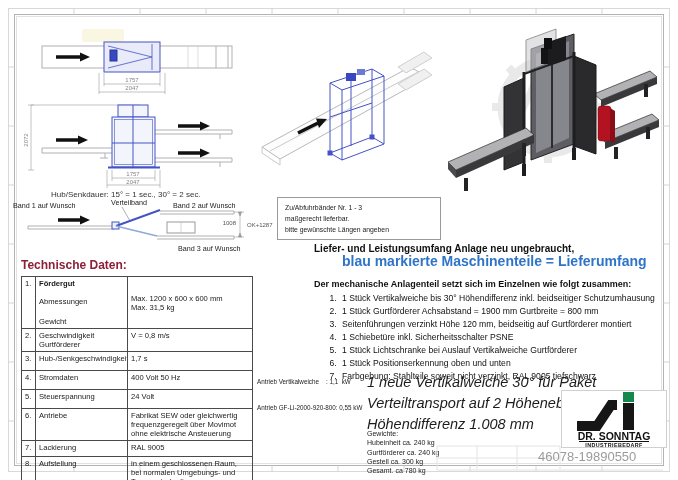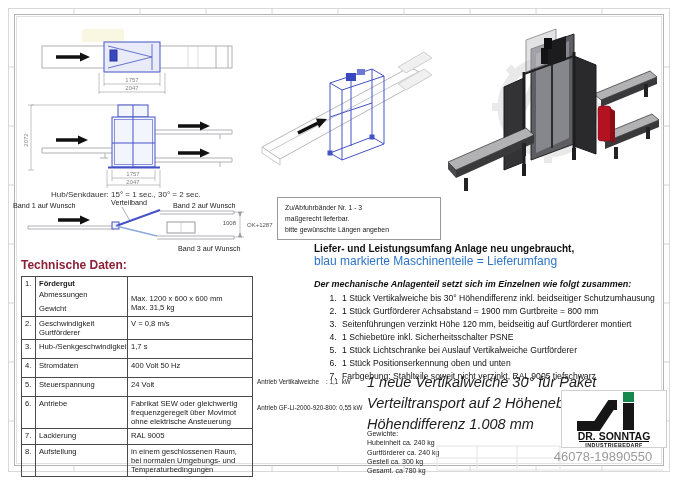"blau markierte Maschinenteile =" .scope-blue { font-size: 12px -> 14px; font-weight: normal -> bold; margin-left: none -> 28px }
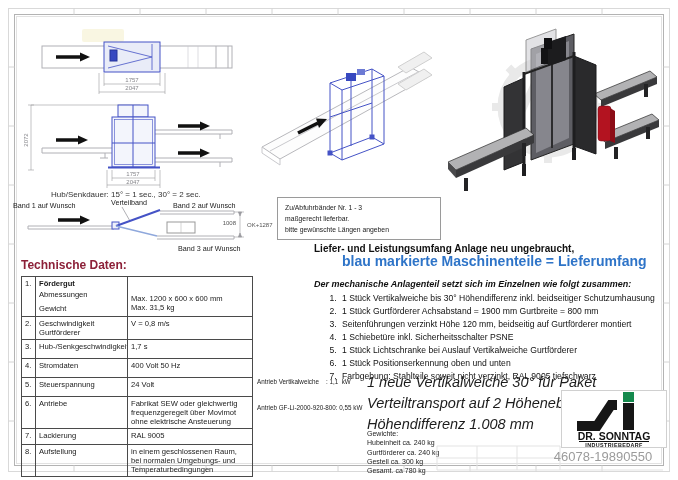"Der mechanische Anlagenteil setzt sich" .scope-intro { font-style: italic -> none }
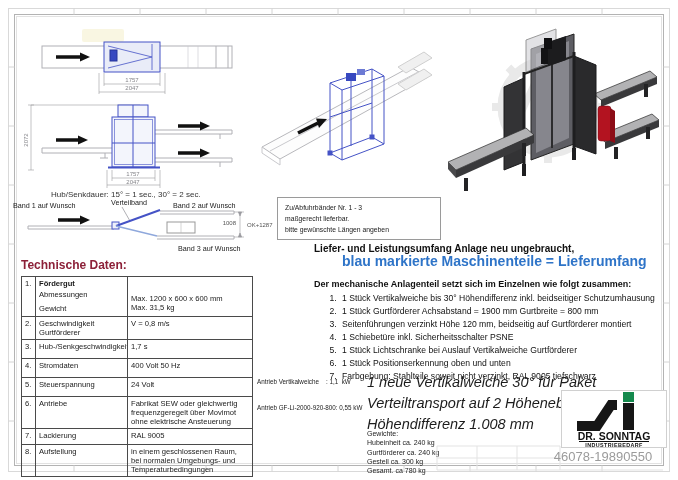"Abmessungen" div { margin-top: 2px -> 9px }
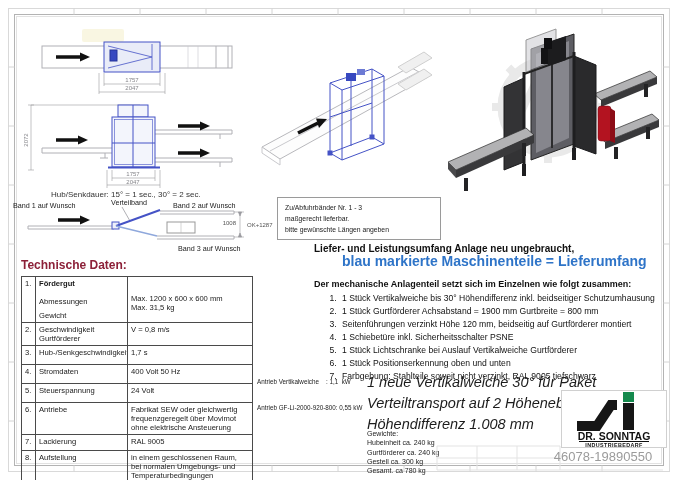"Gewicht" div { margin-top: 5px -> 11px }
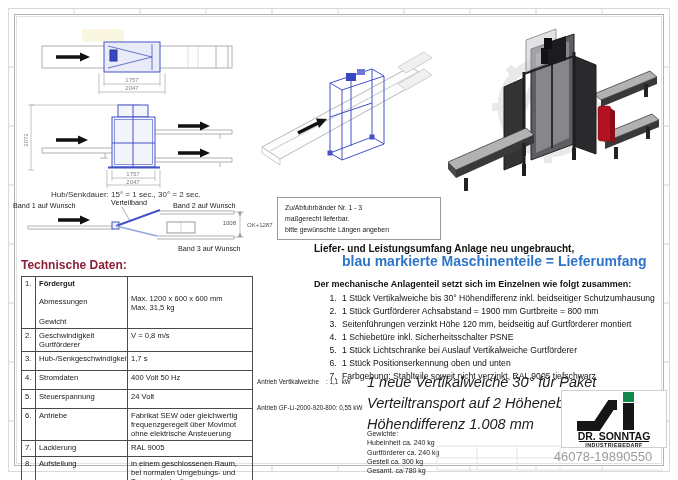"46078-19890550" .doc-number { text-align: center -> left }
